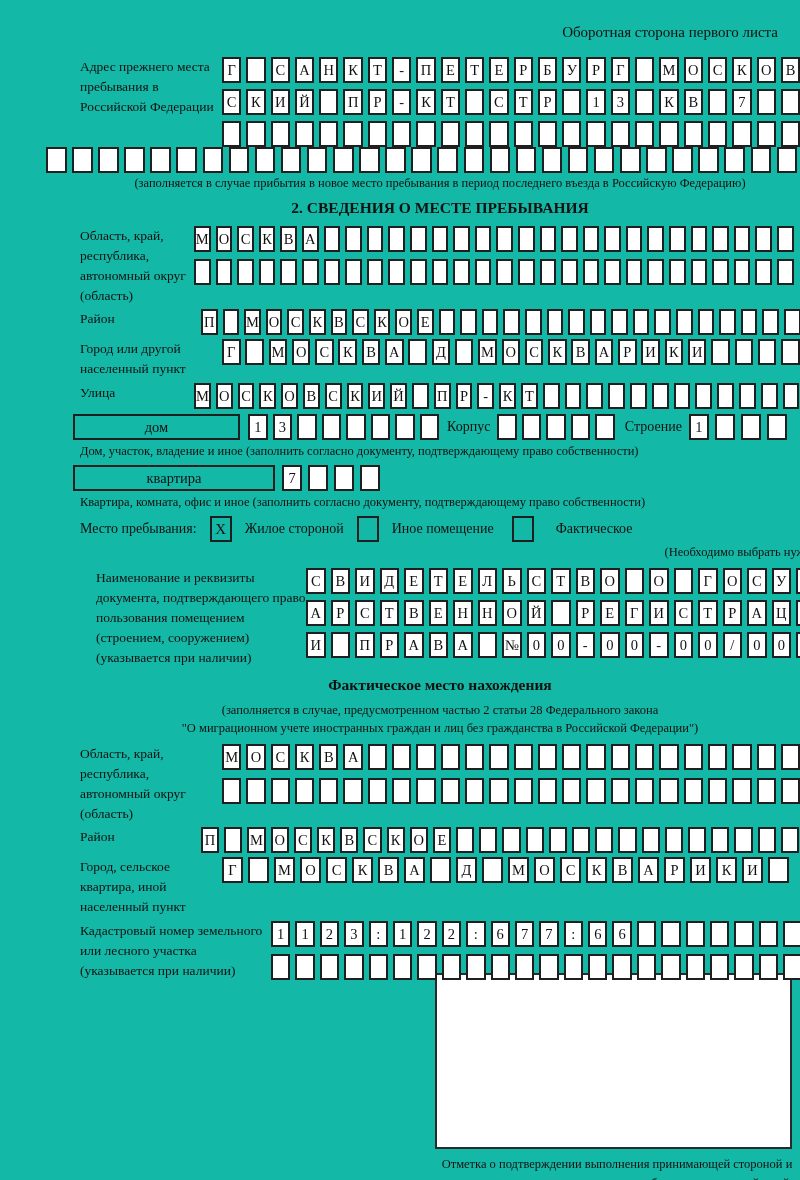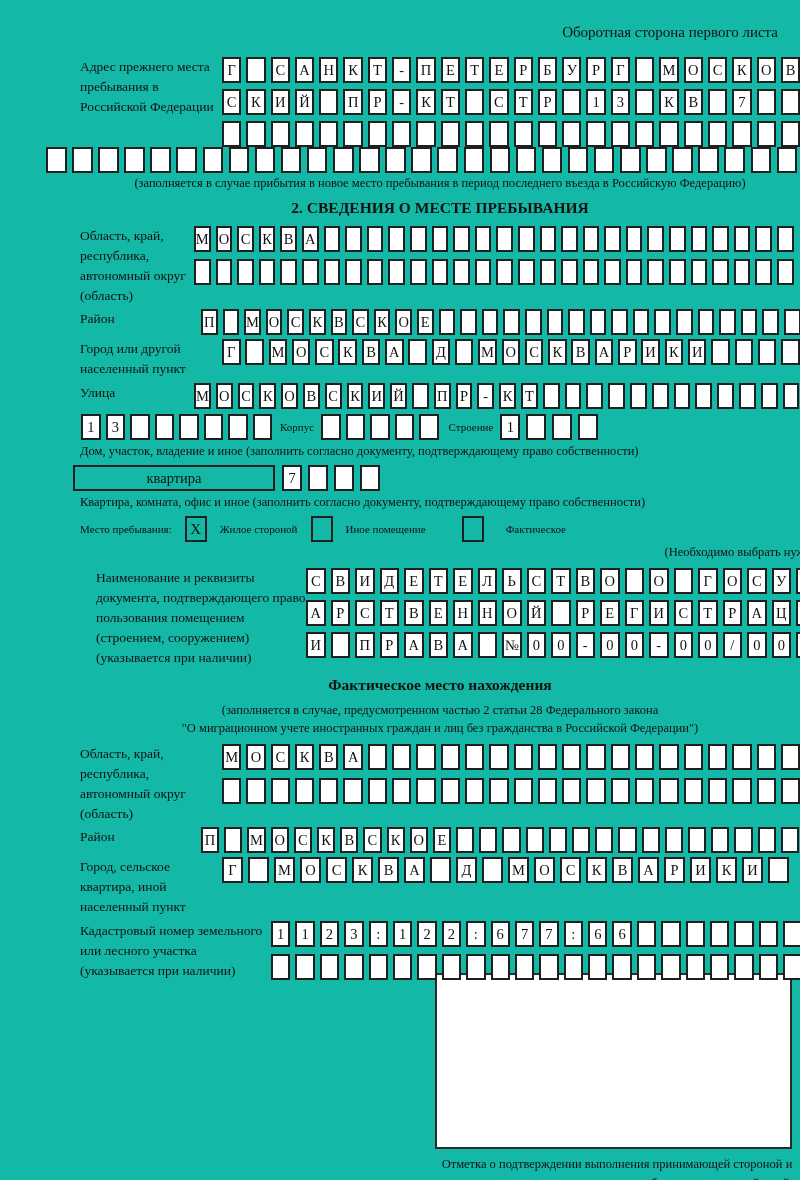"дом" div.widebox { html: none -> <div>дом</div> }
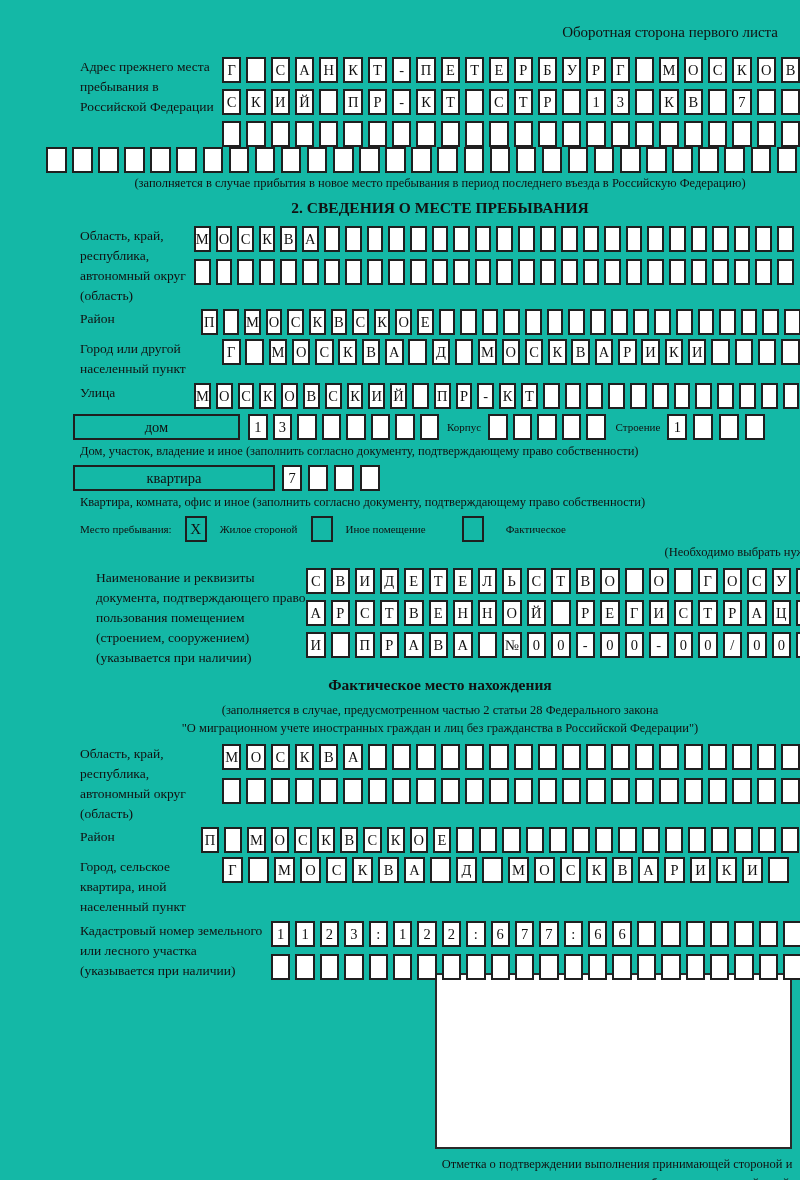"Корпус" .inl { font-size: 11px -> 14px }
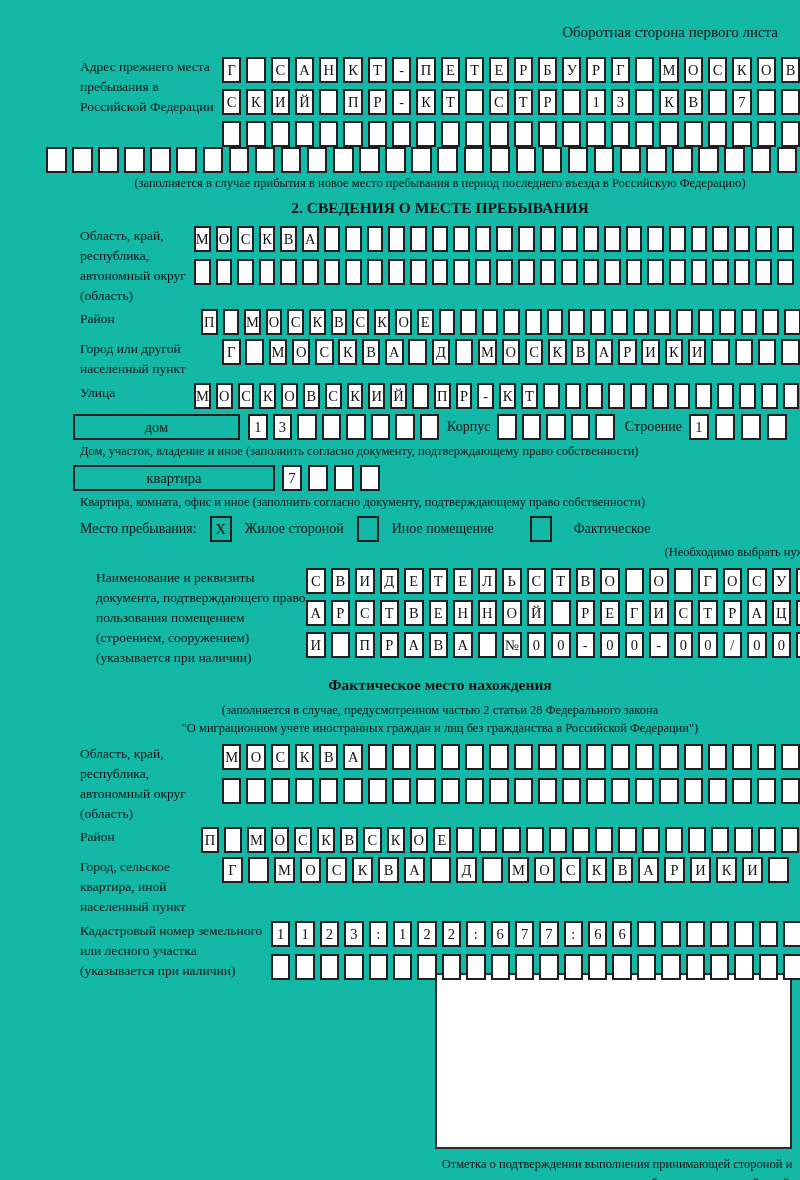"Иное помещение" div.inl { margin: 0 36px 0 13px -> 0 18px 0 13px }
